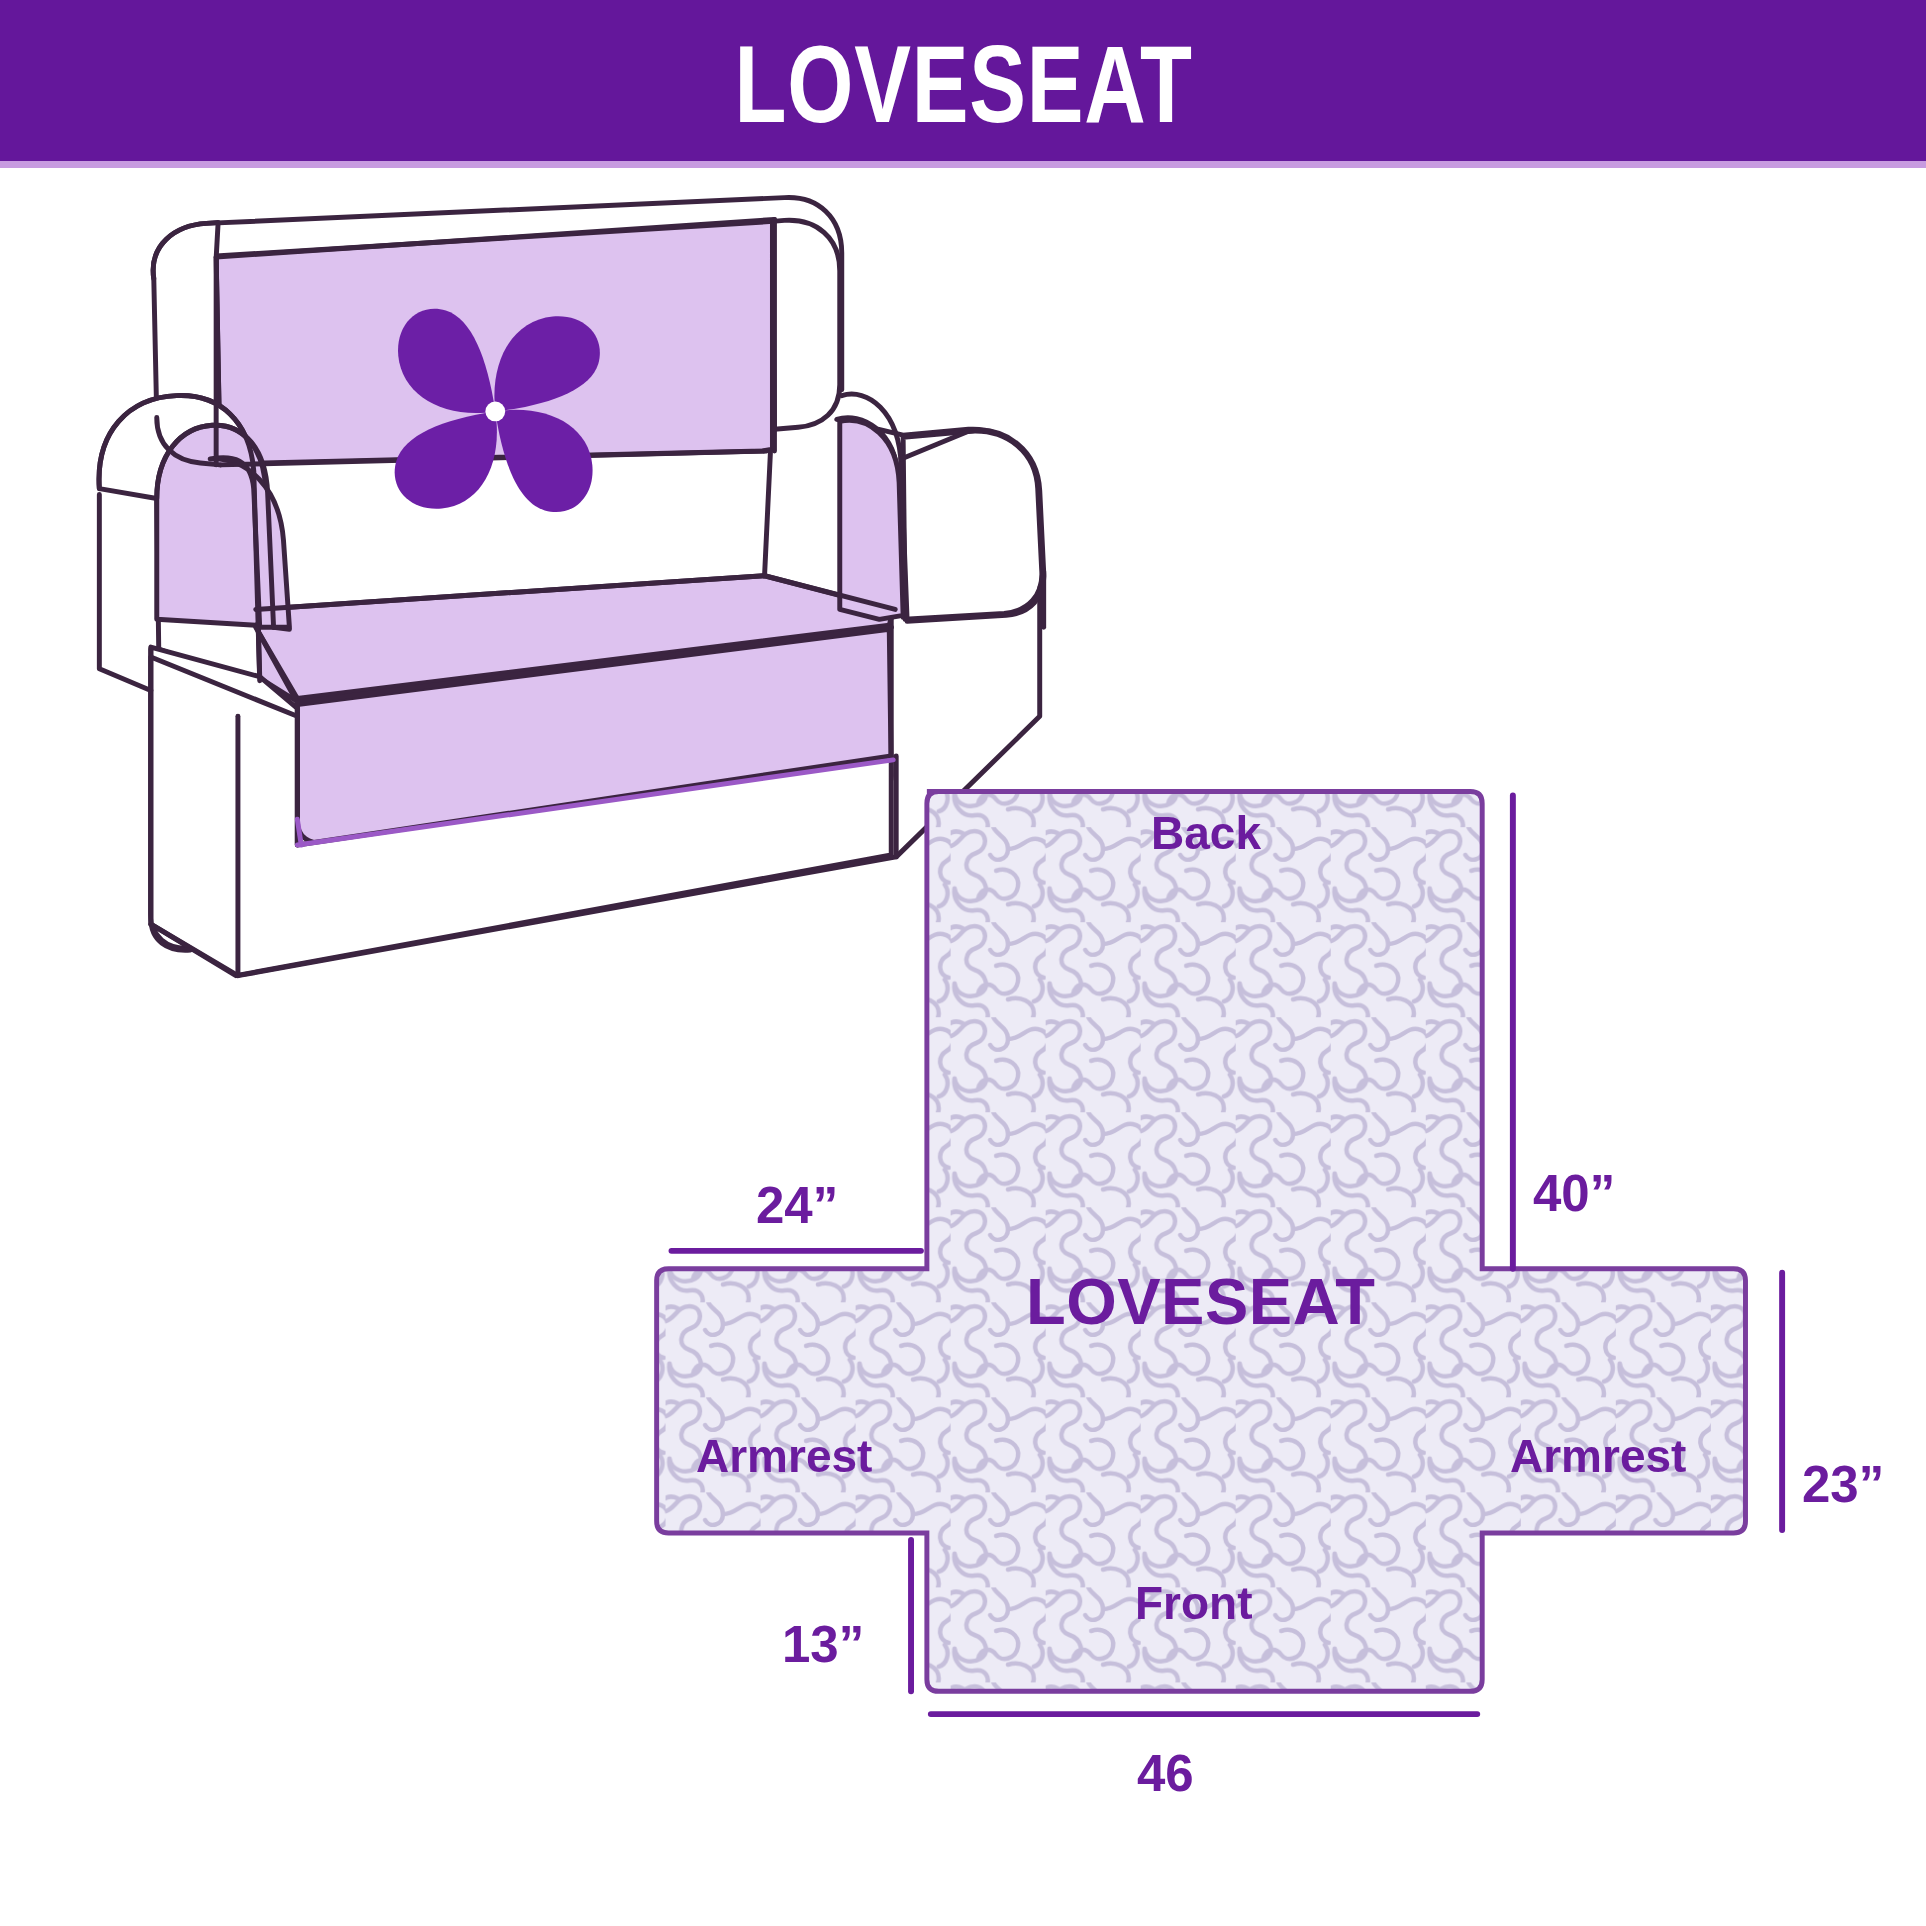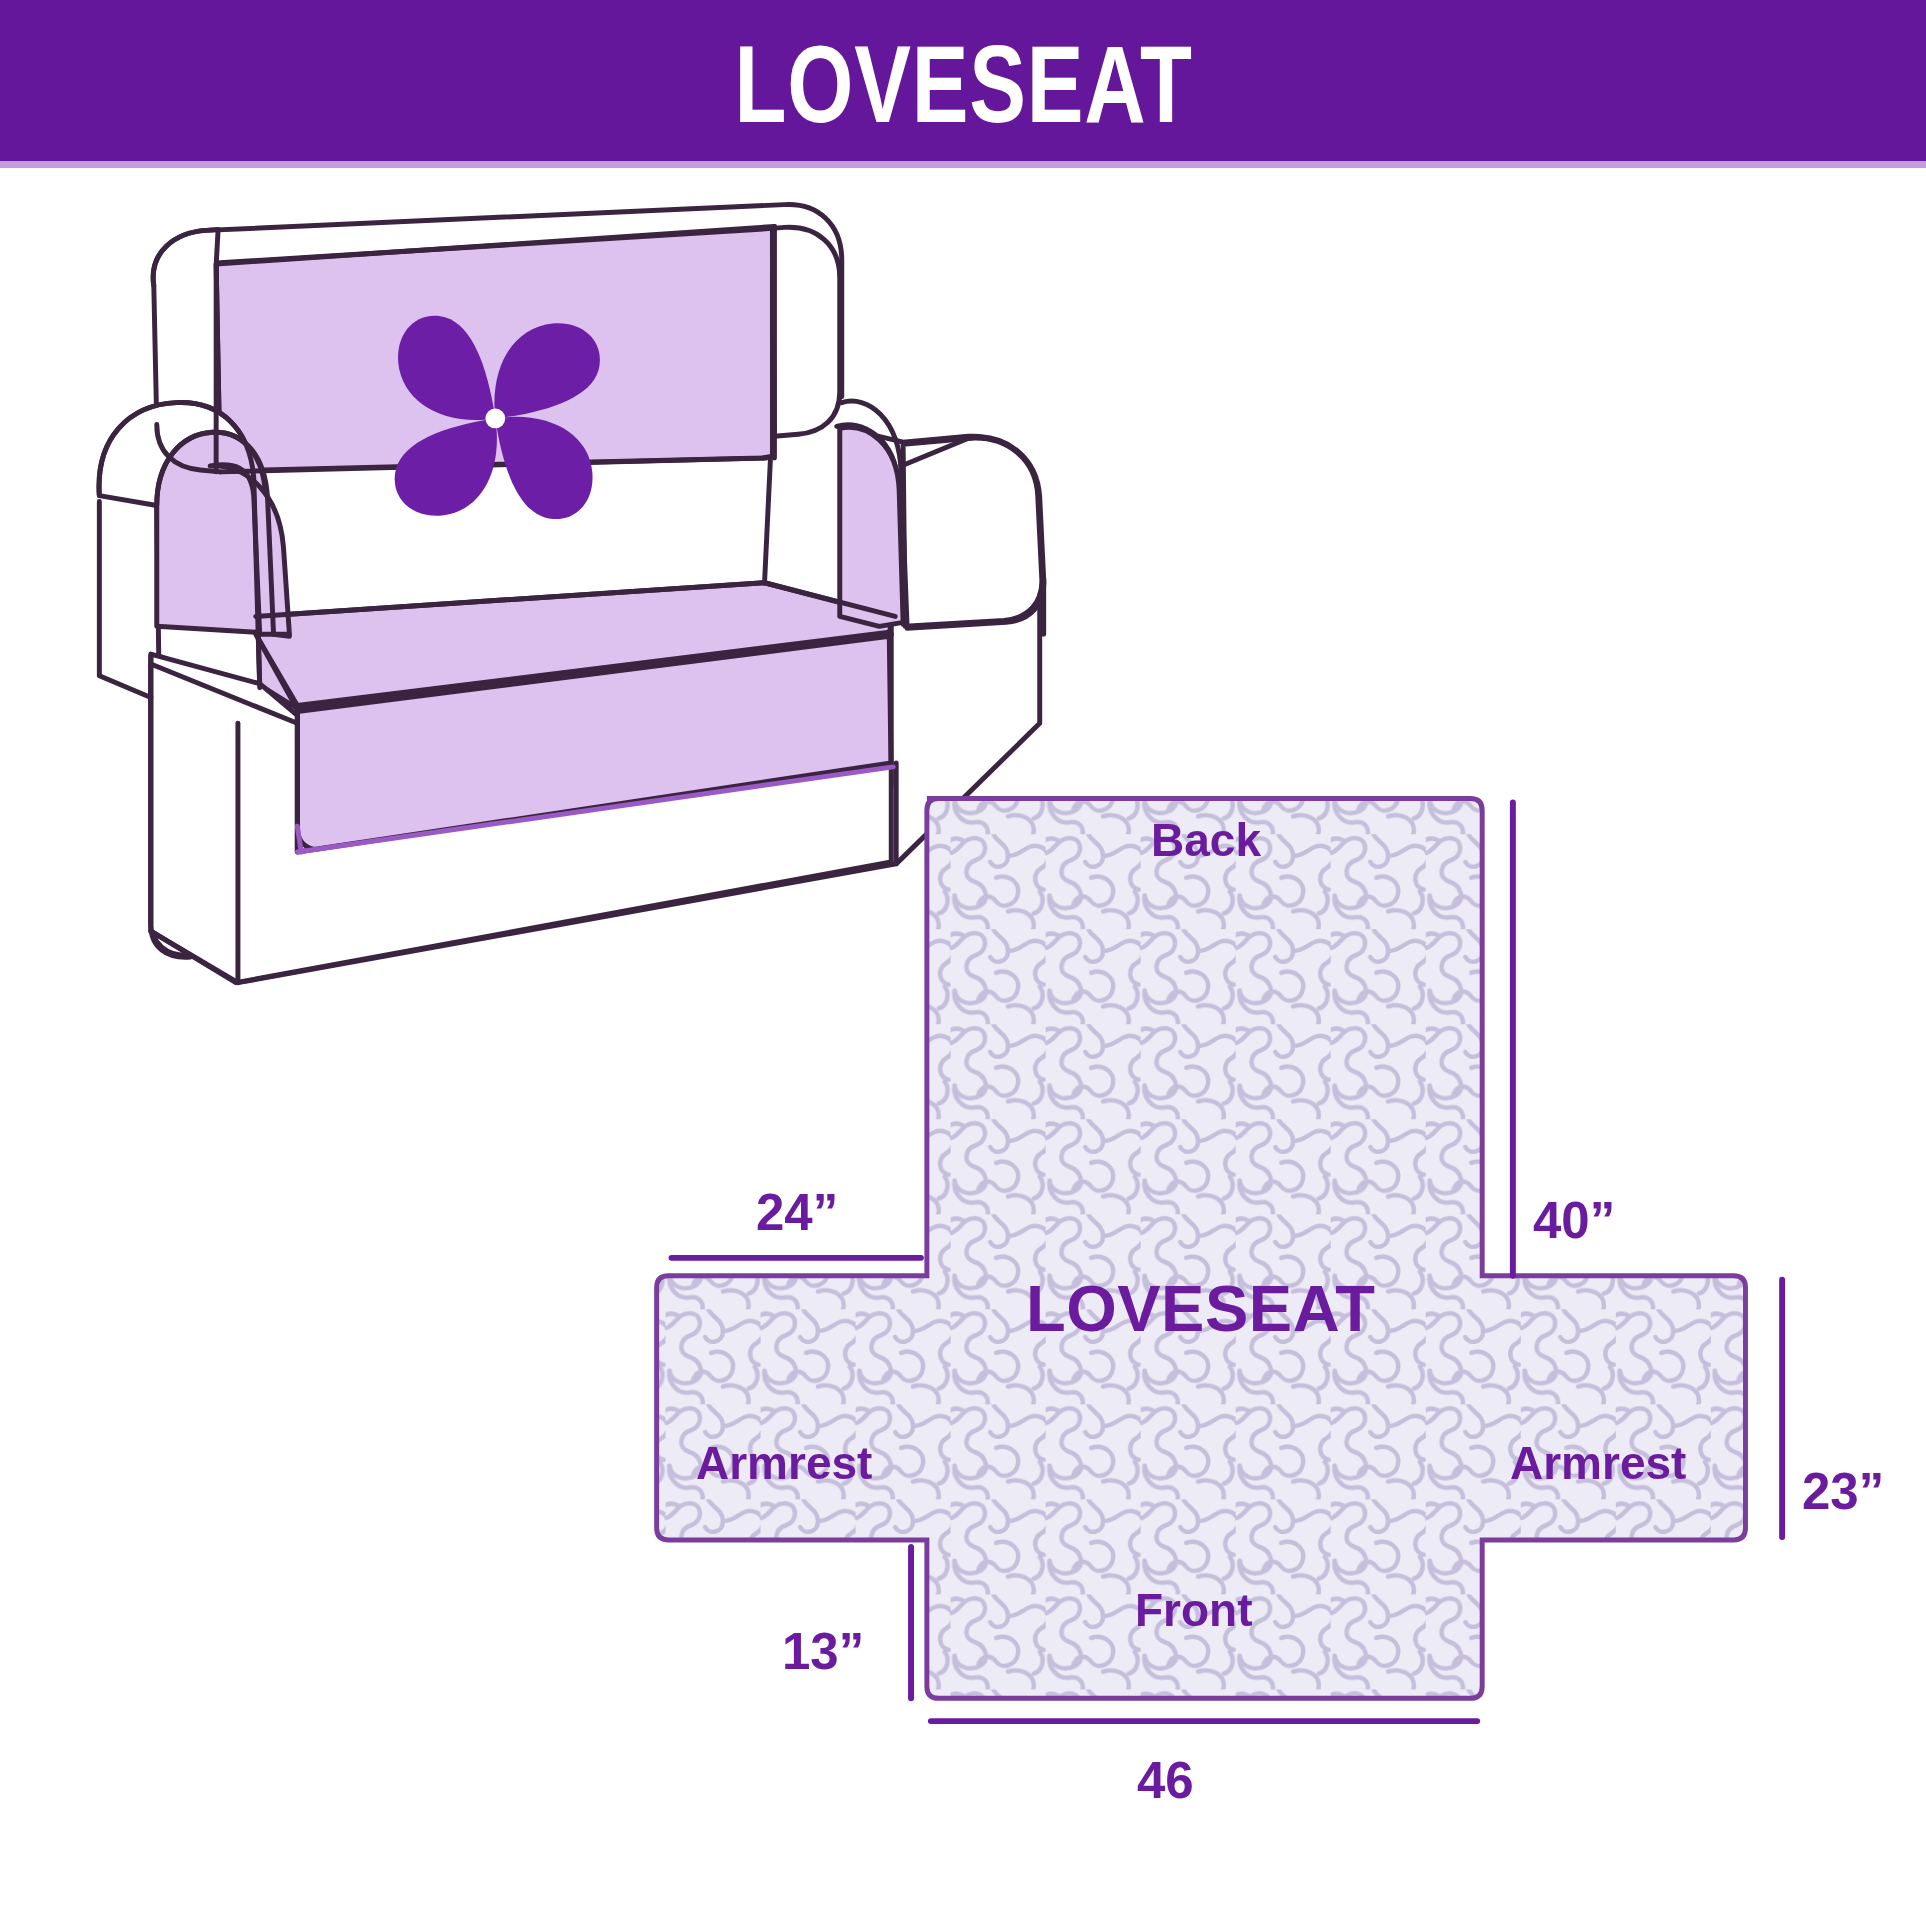"Back" #stage { top: 169px -> 162px }
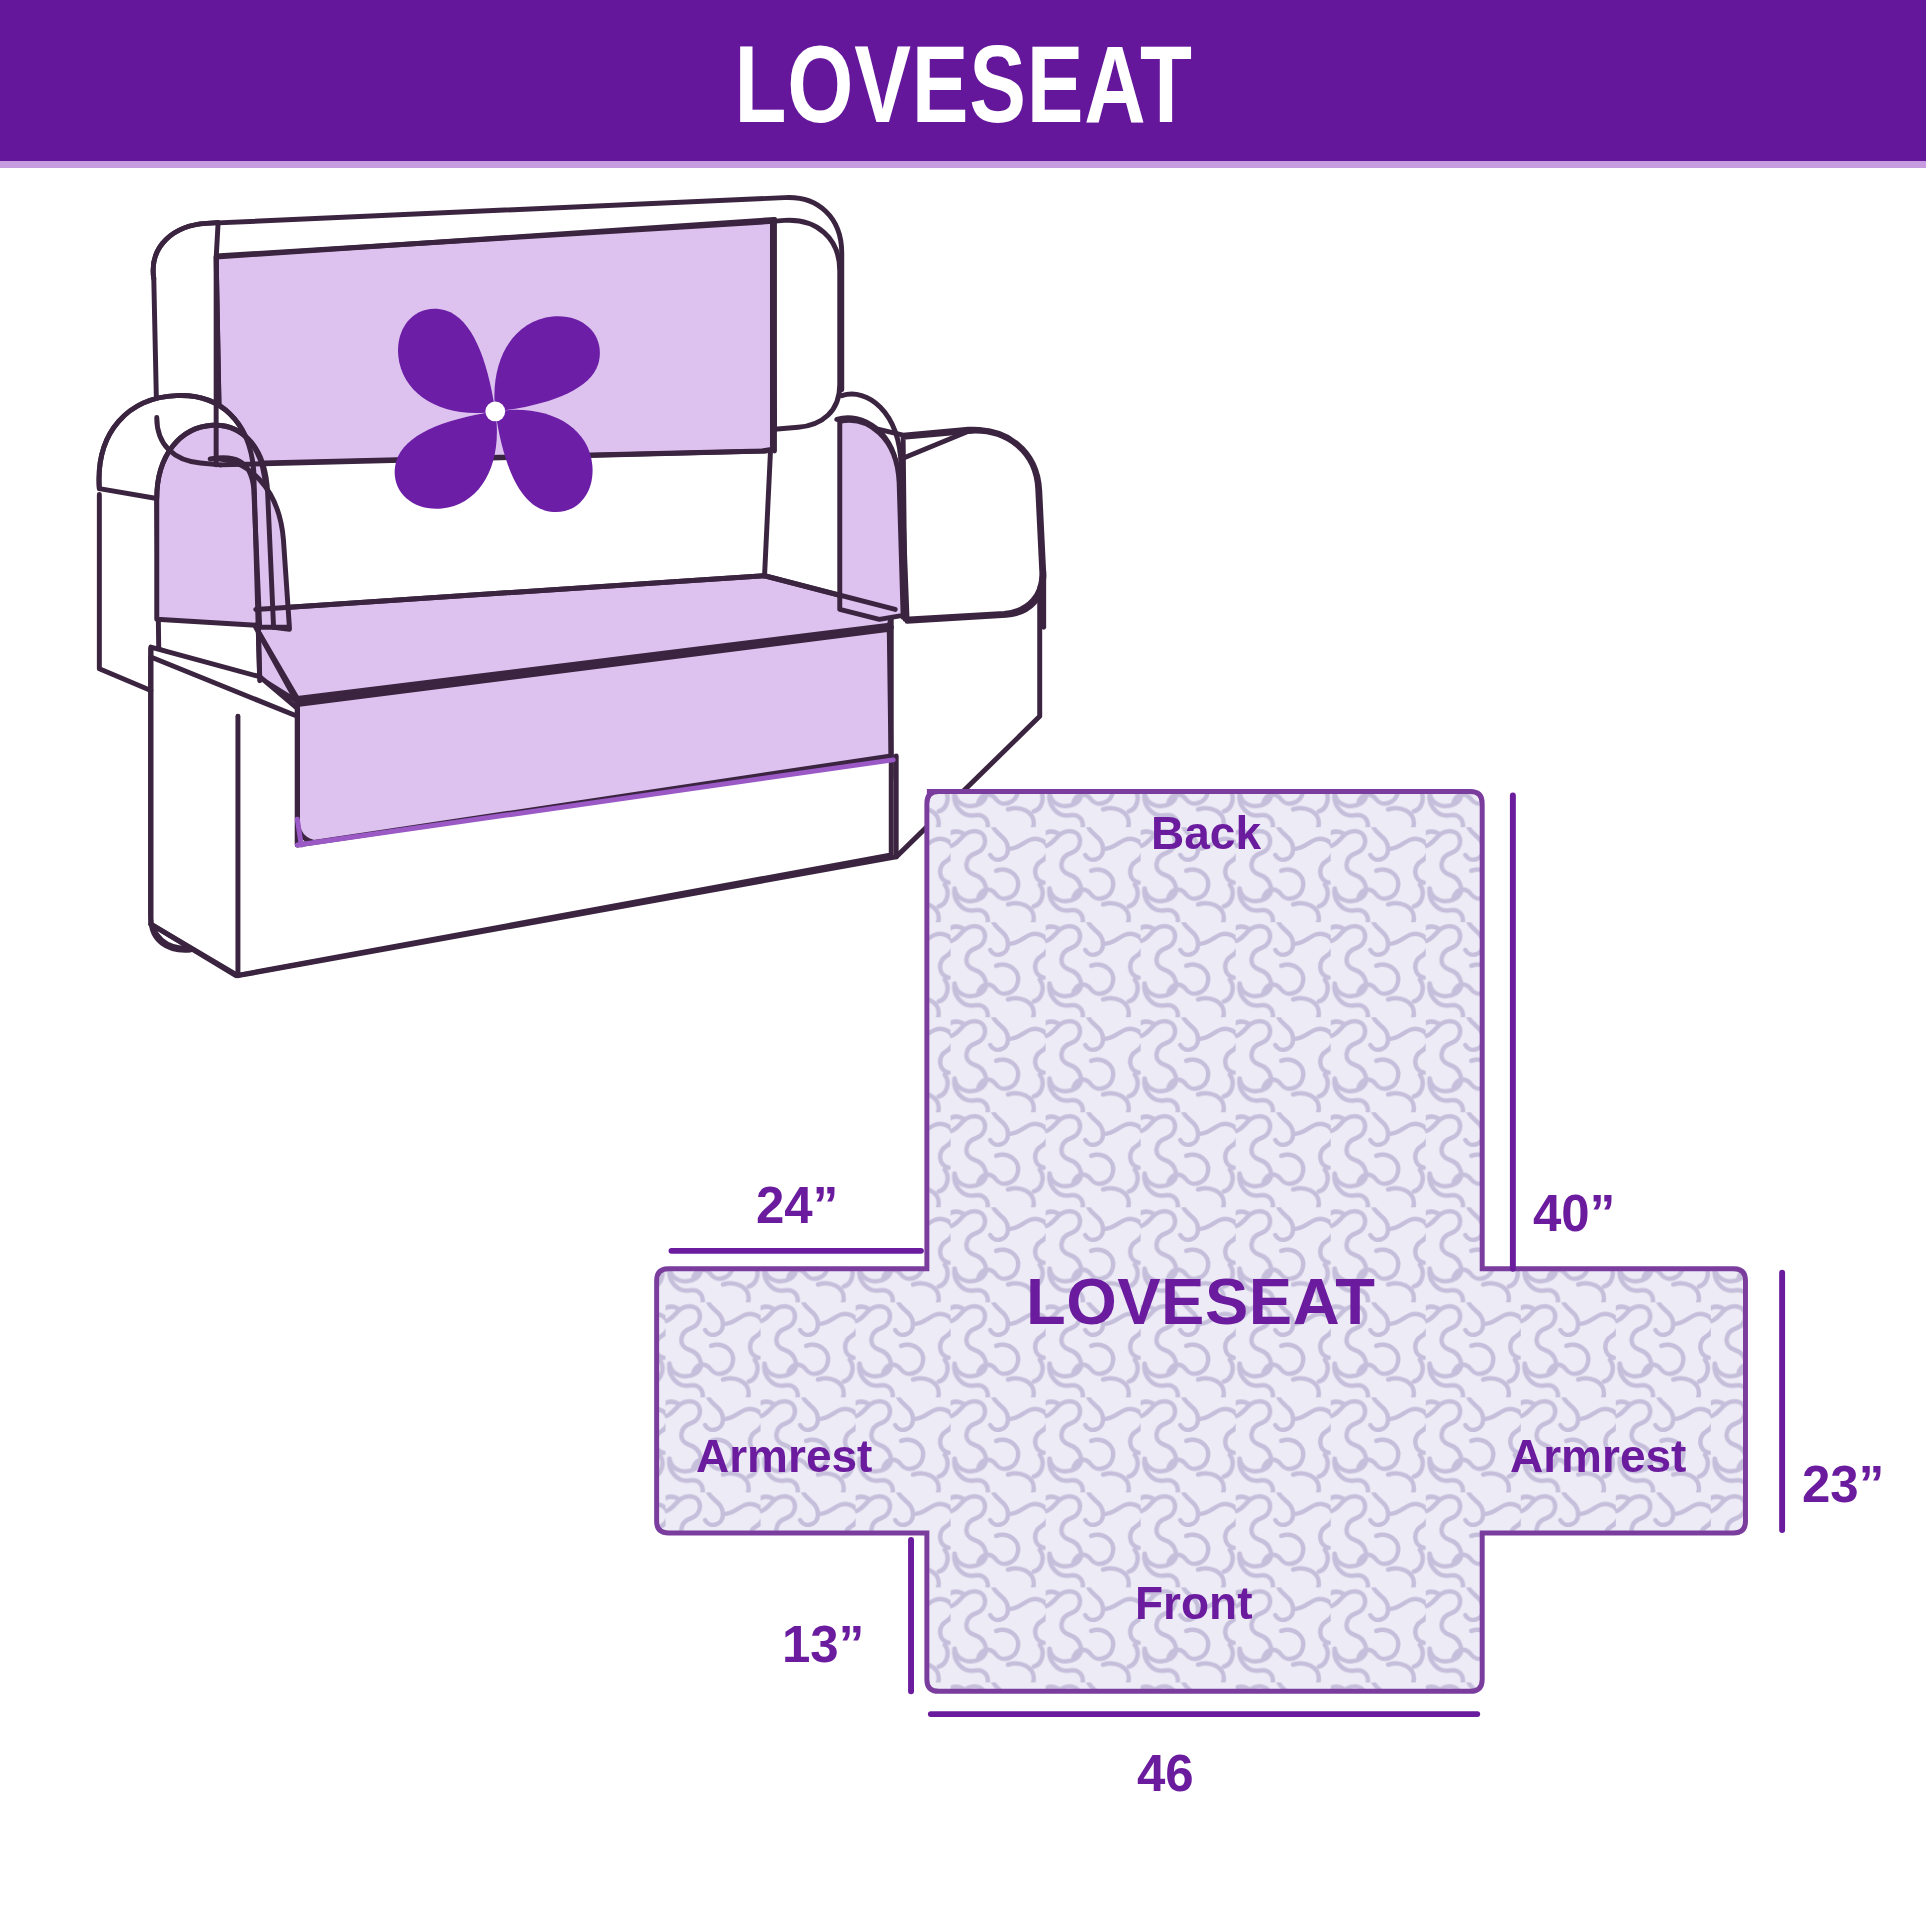"40”" div.dlabel { margin-top: 20px -> none }
